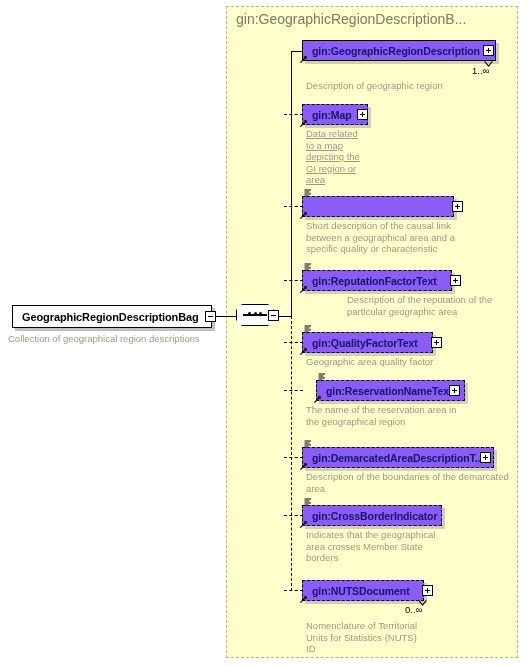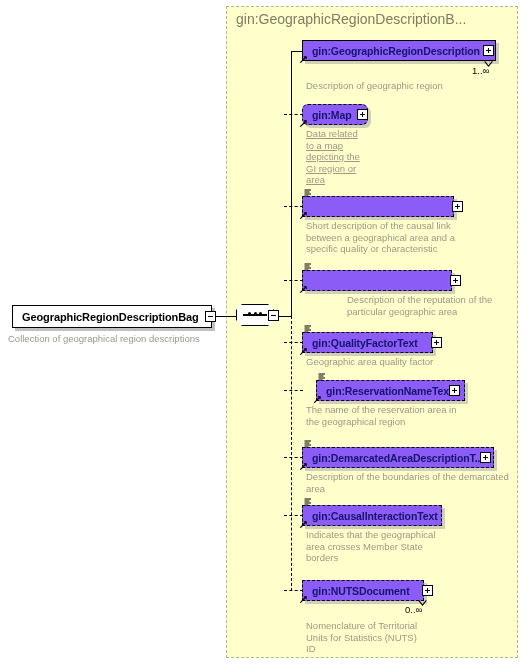"gin:Map" div.elem { border-radius: 6px -> none }
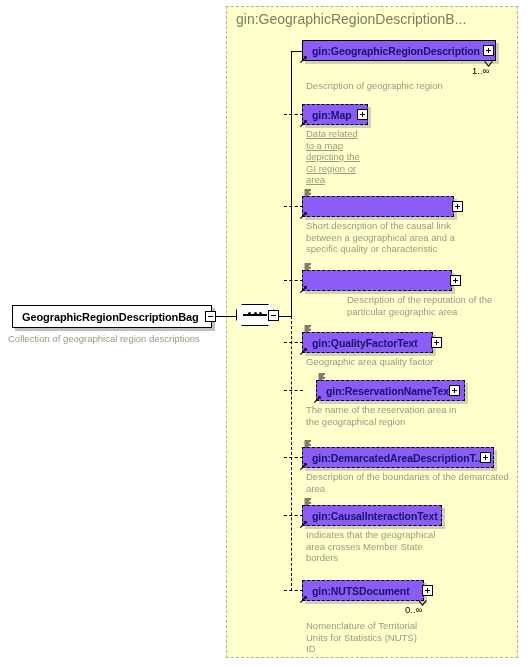"gin:ReputationFactorText" span.elem-label { html: none -> <span>gin:ReputationFactorText</span> }
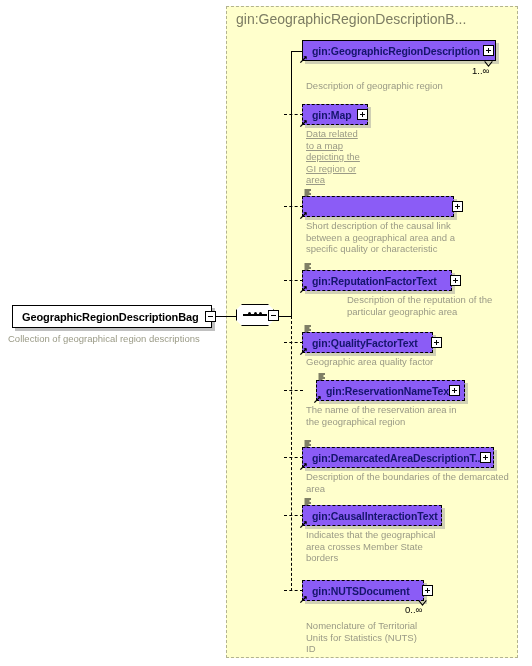"gin:CausalInteractionText" span.elem-label { text: gin:CausalInteractionText -> gin:CrossBorderIndicator }
